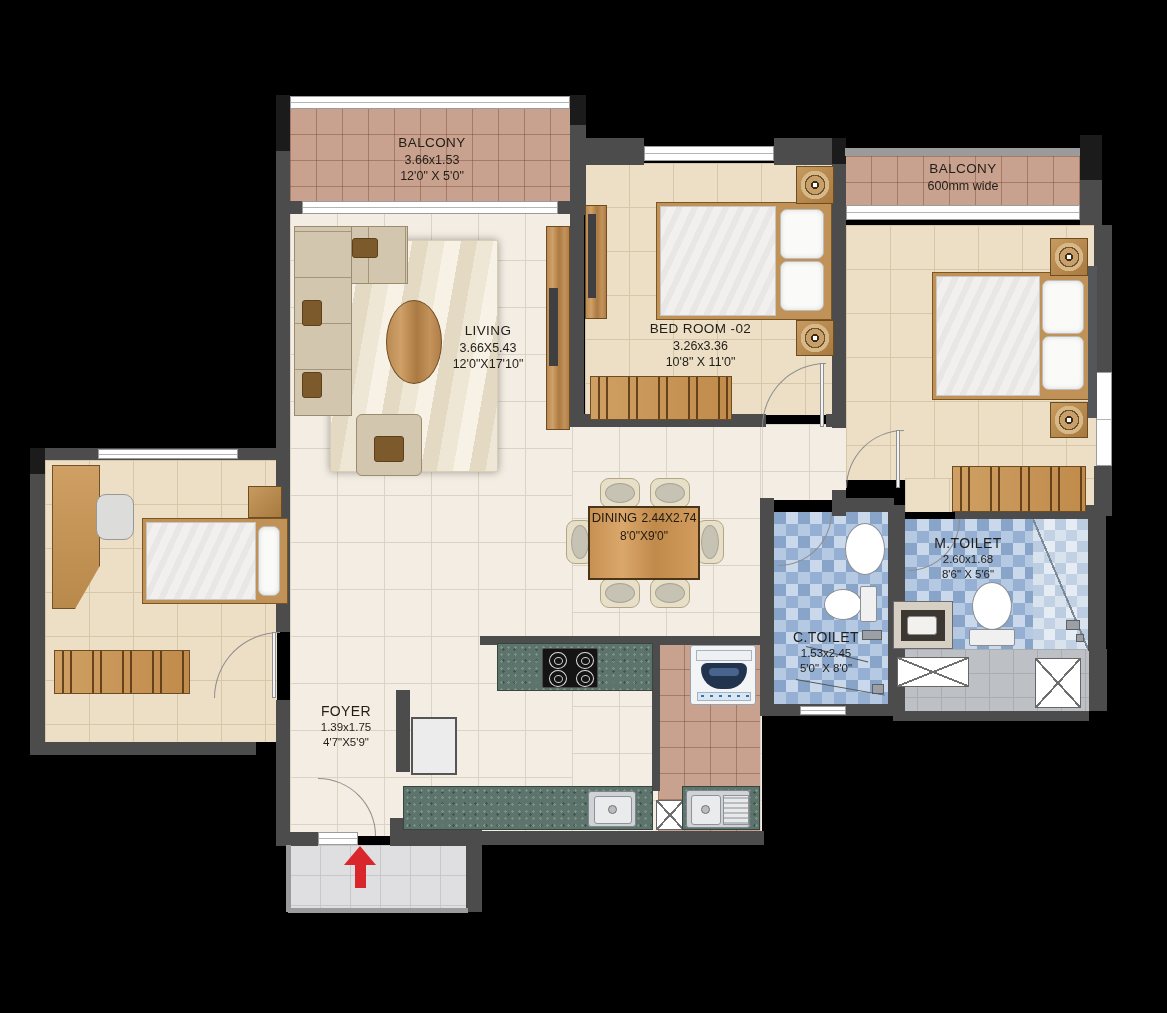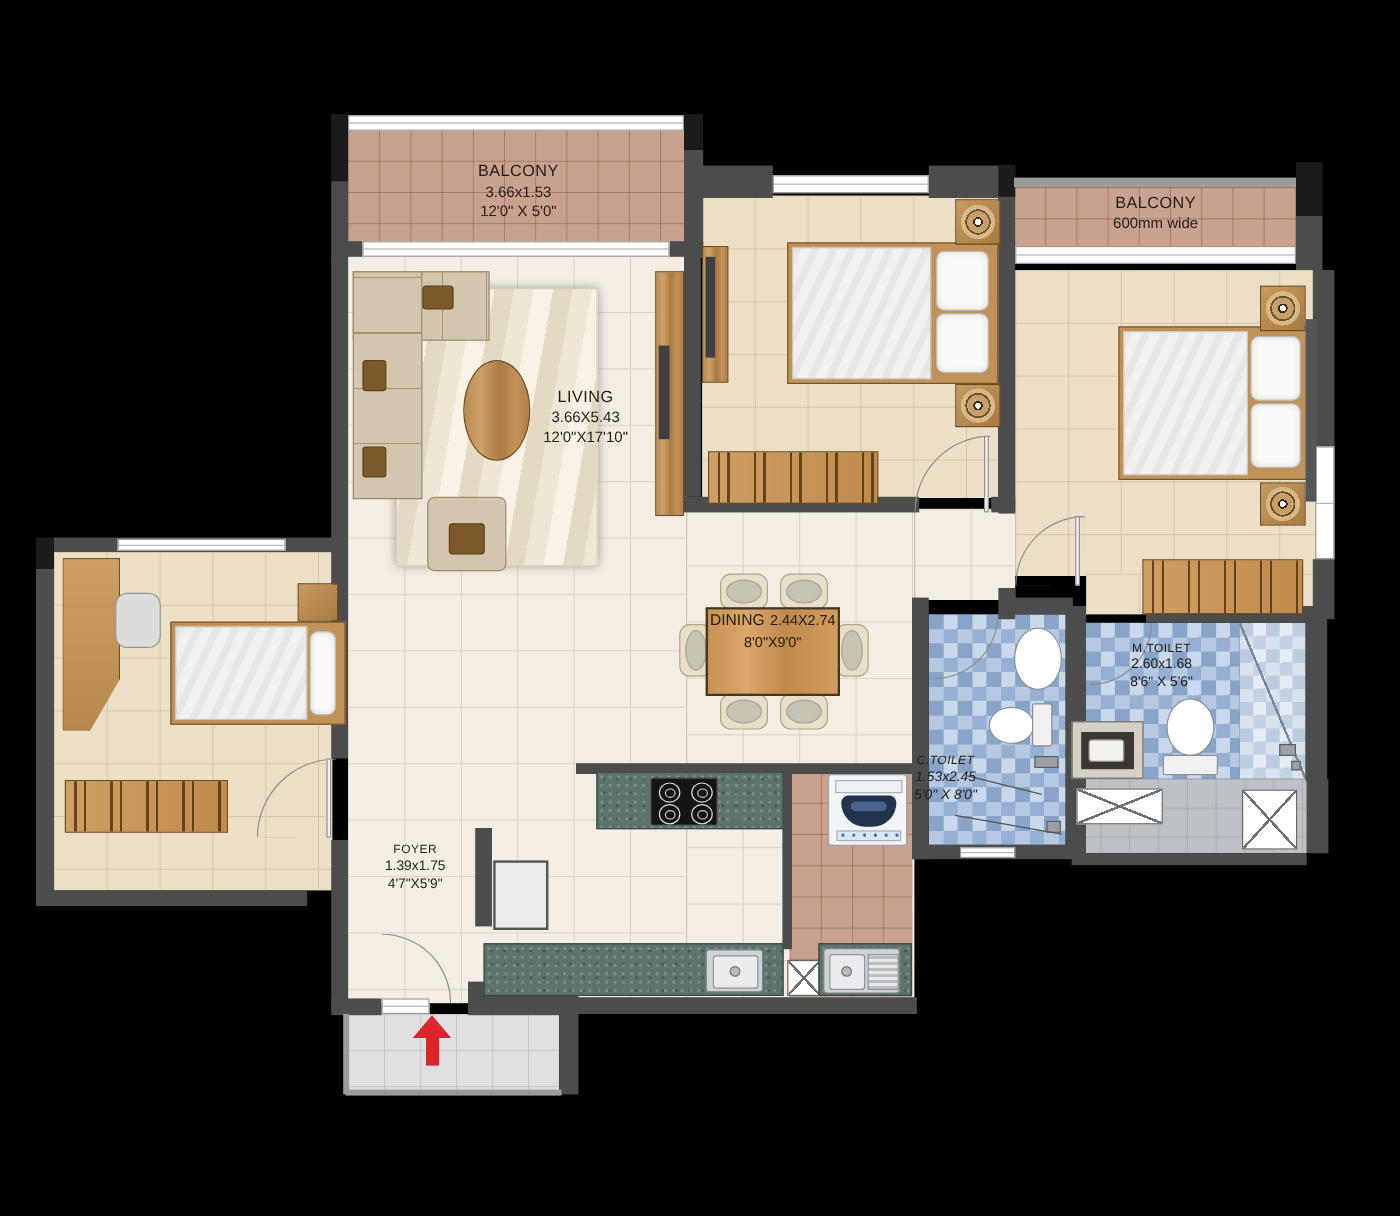"BED ROOM -02" div.rlabel { html: none -> <div> <span>BED ROOM -02</span> <span>3.26x3.36</span> <span>10'8" X 11'0"</span> </div> }
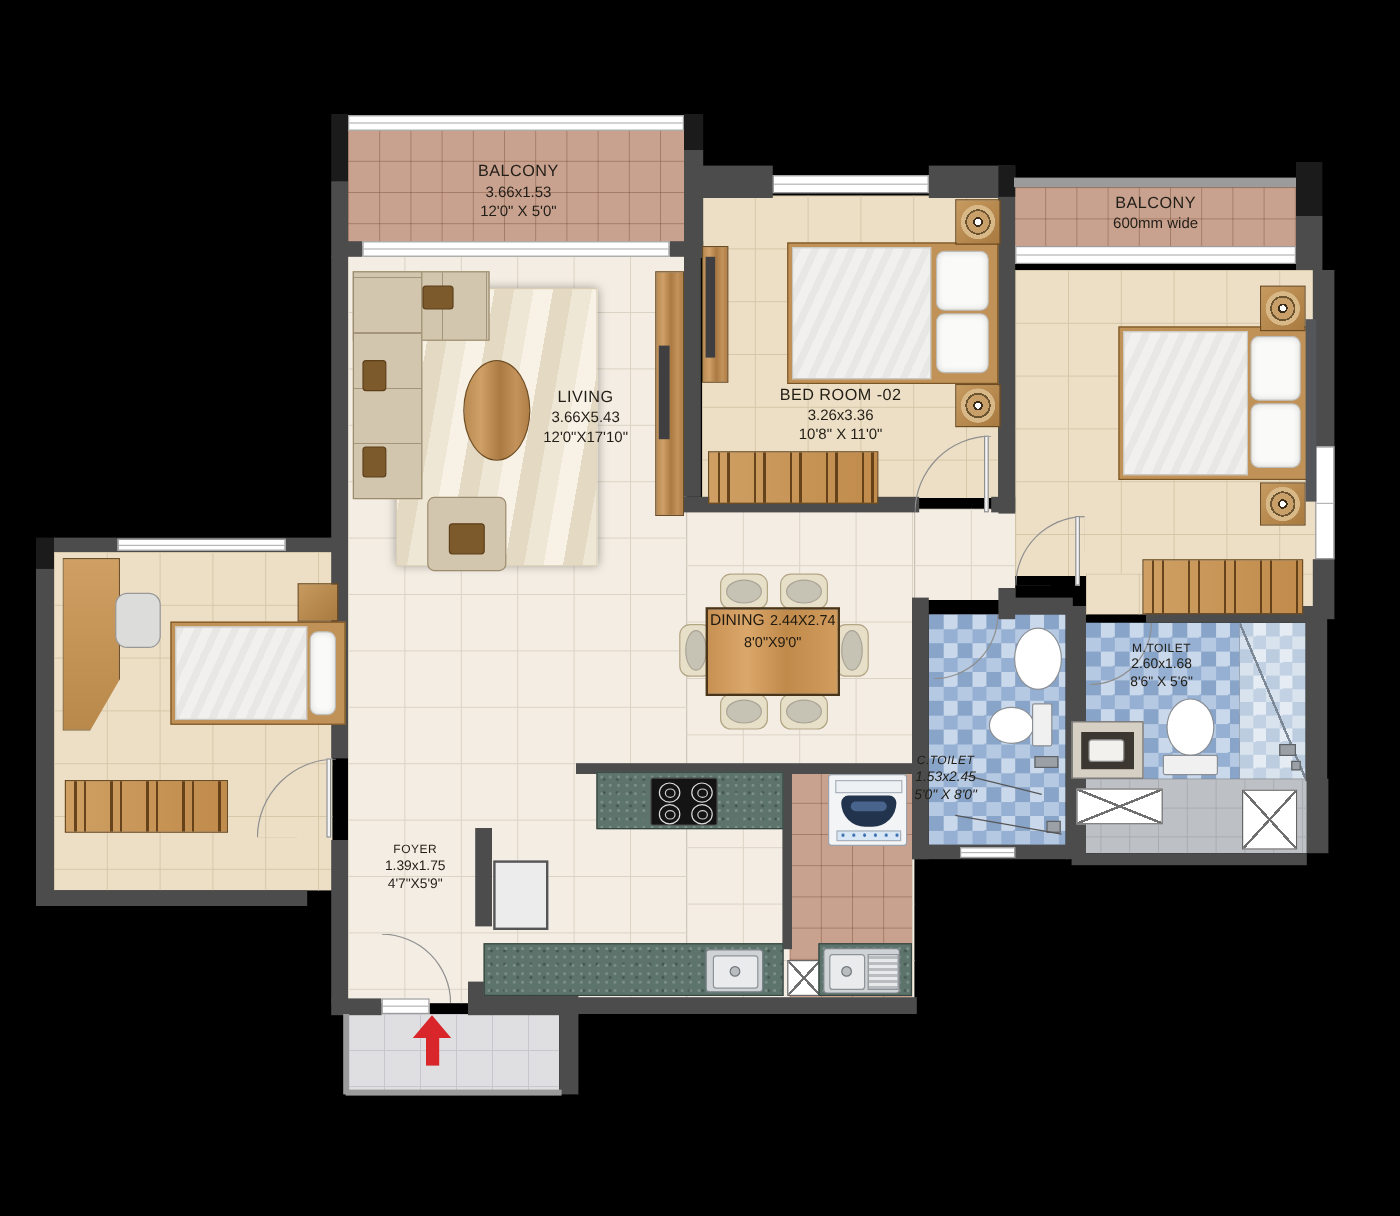"M.TOILET" .rlabel.small .l1 { font-size: 10px -> 14px }
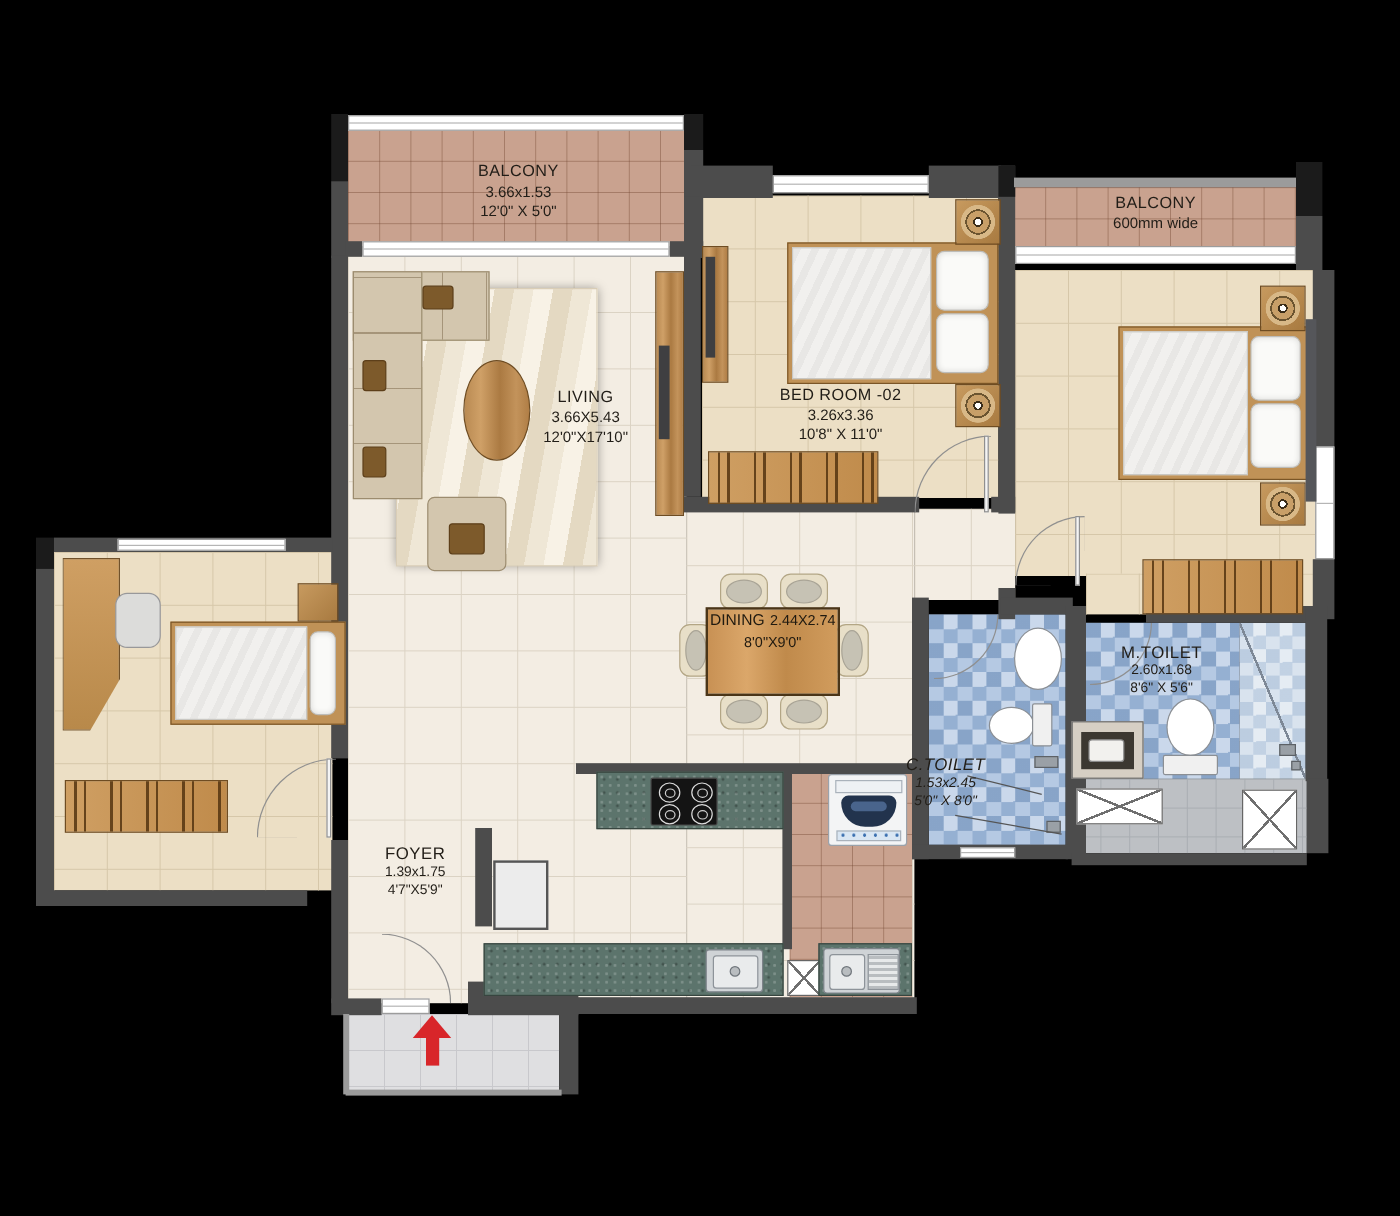"C.TOILET" div.rlabel { font-style: italic -> none; left: 732px -> 770px }
